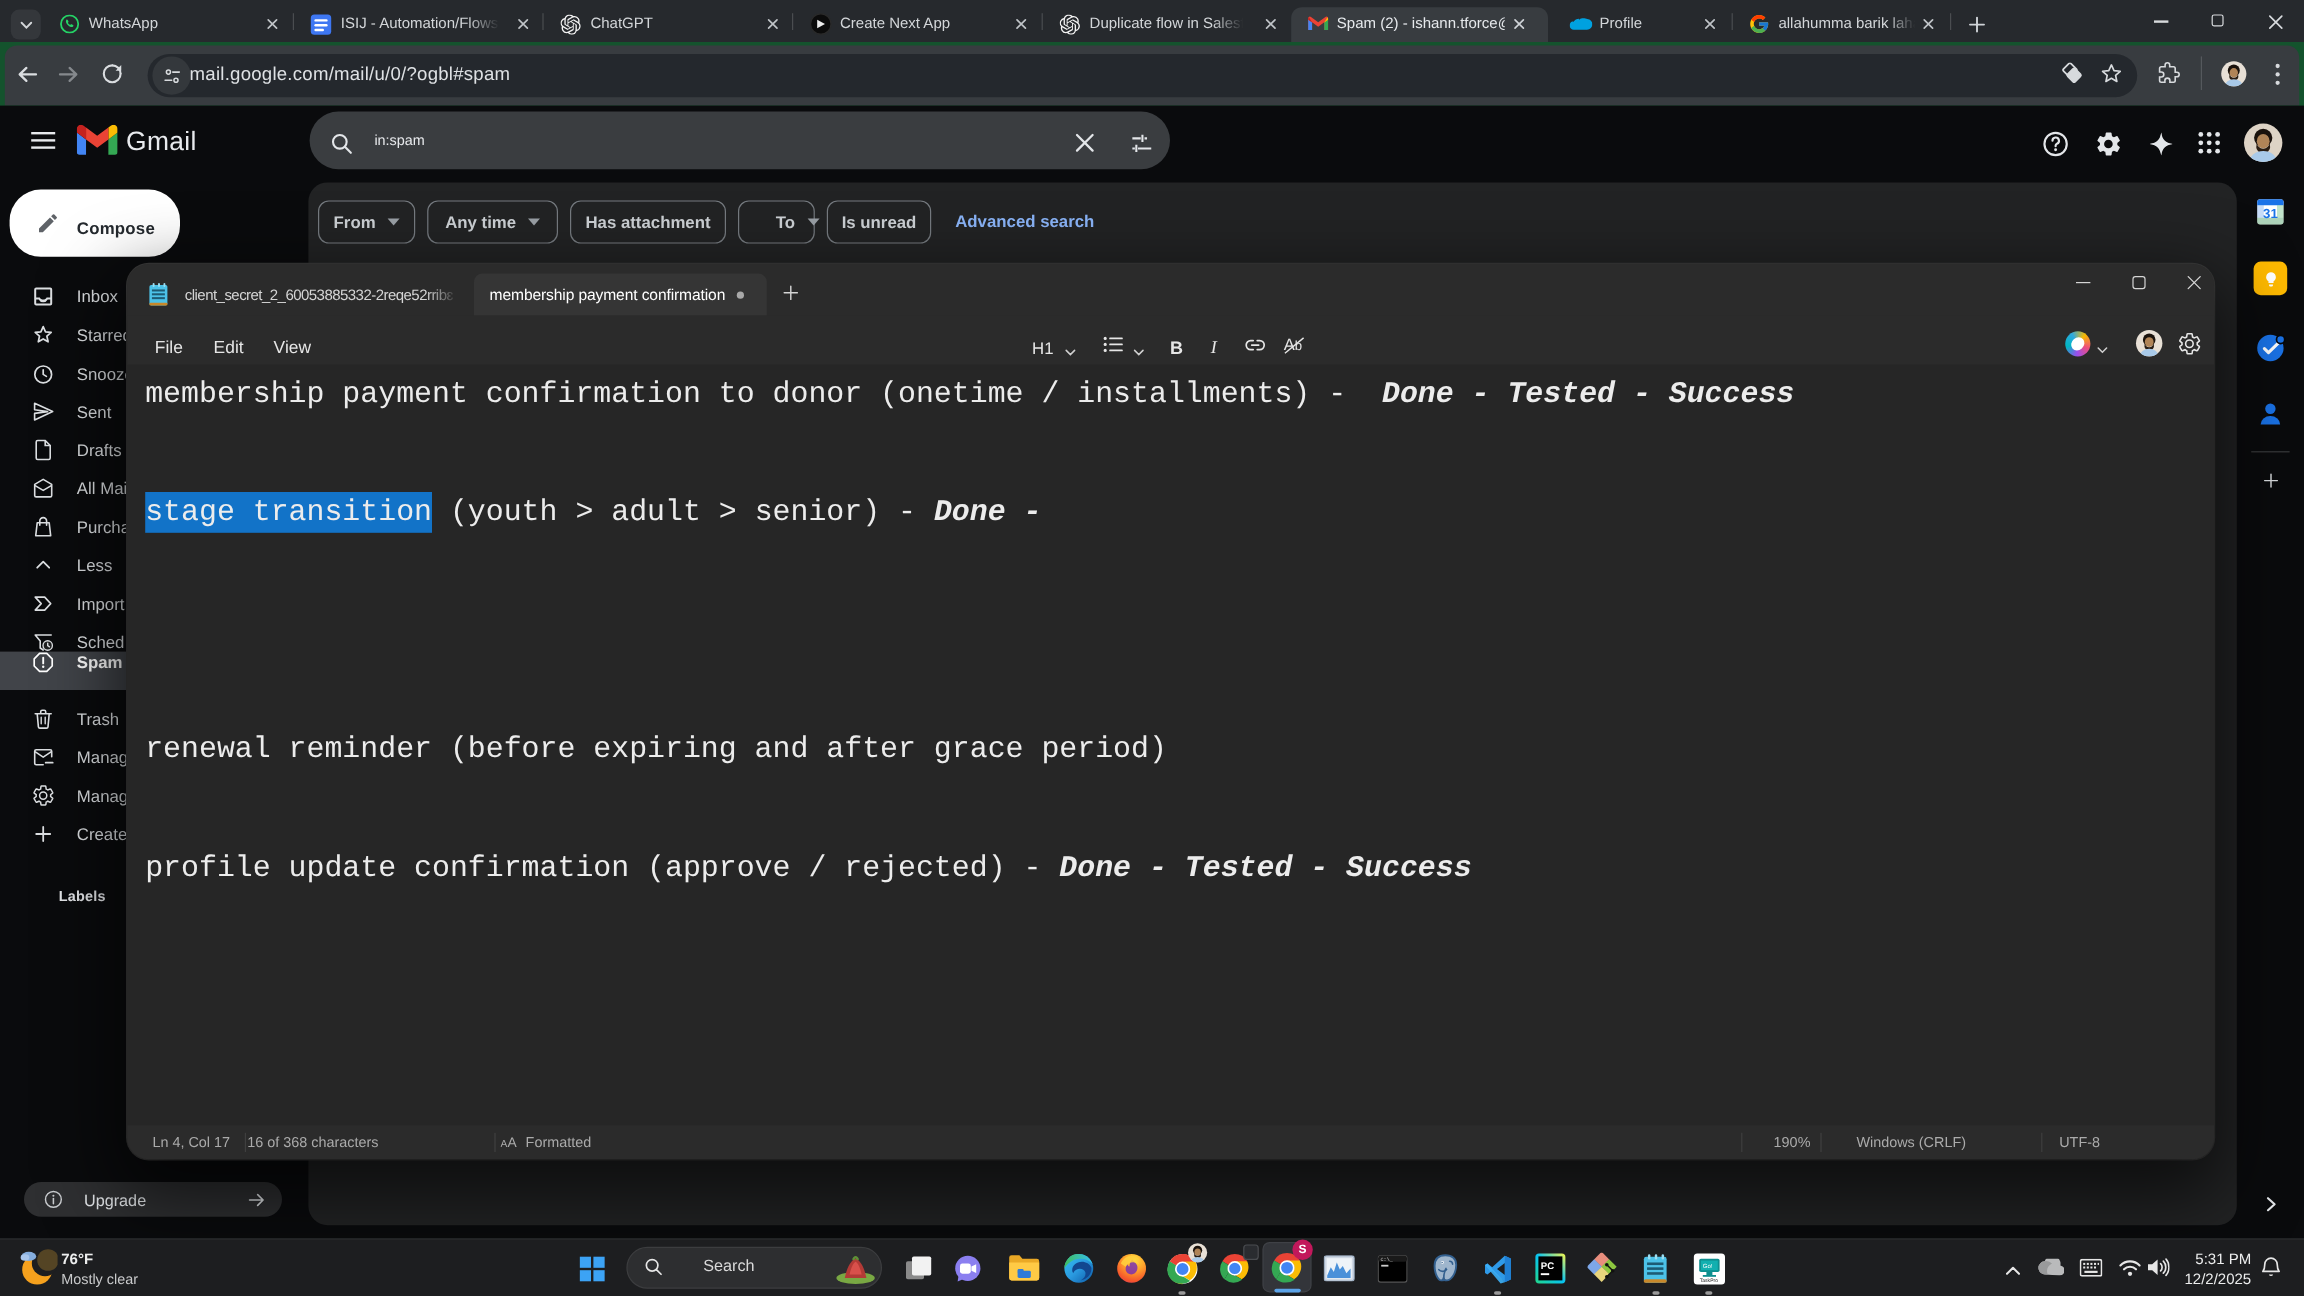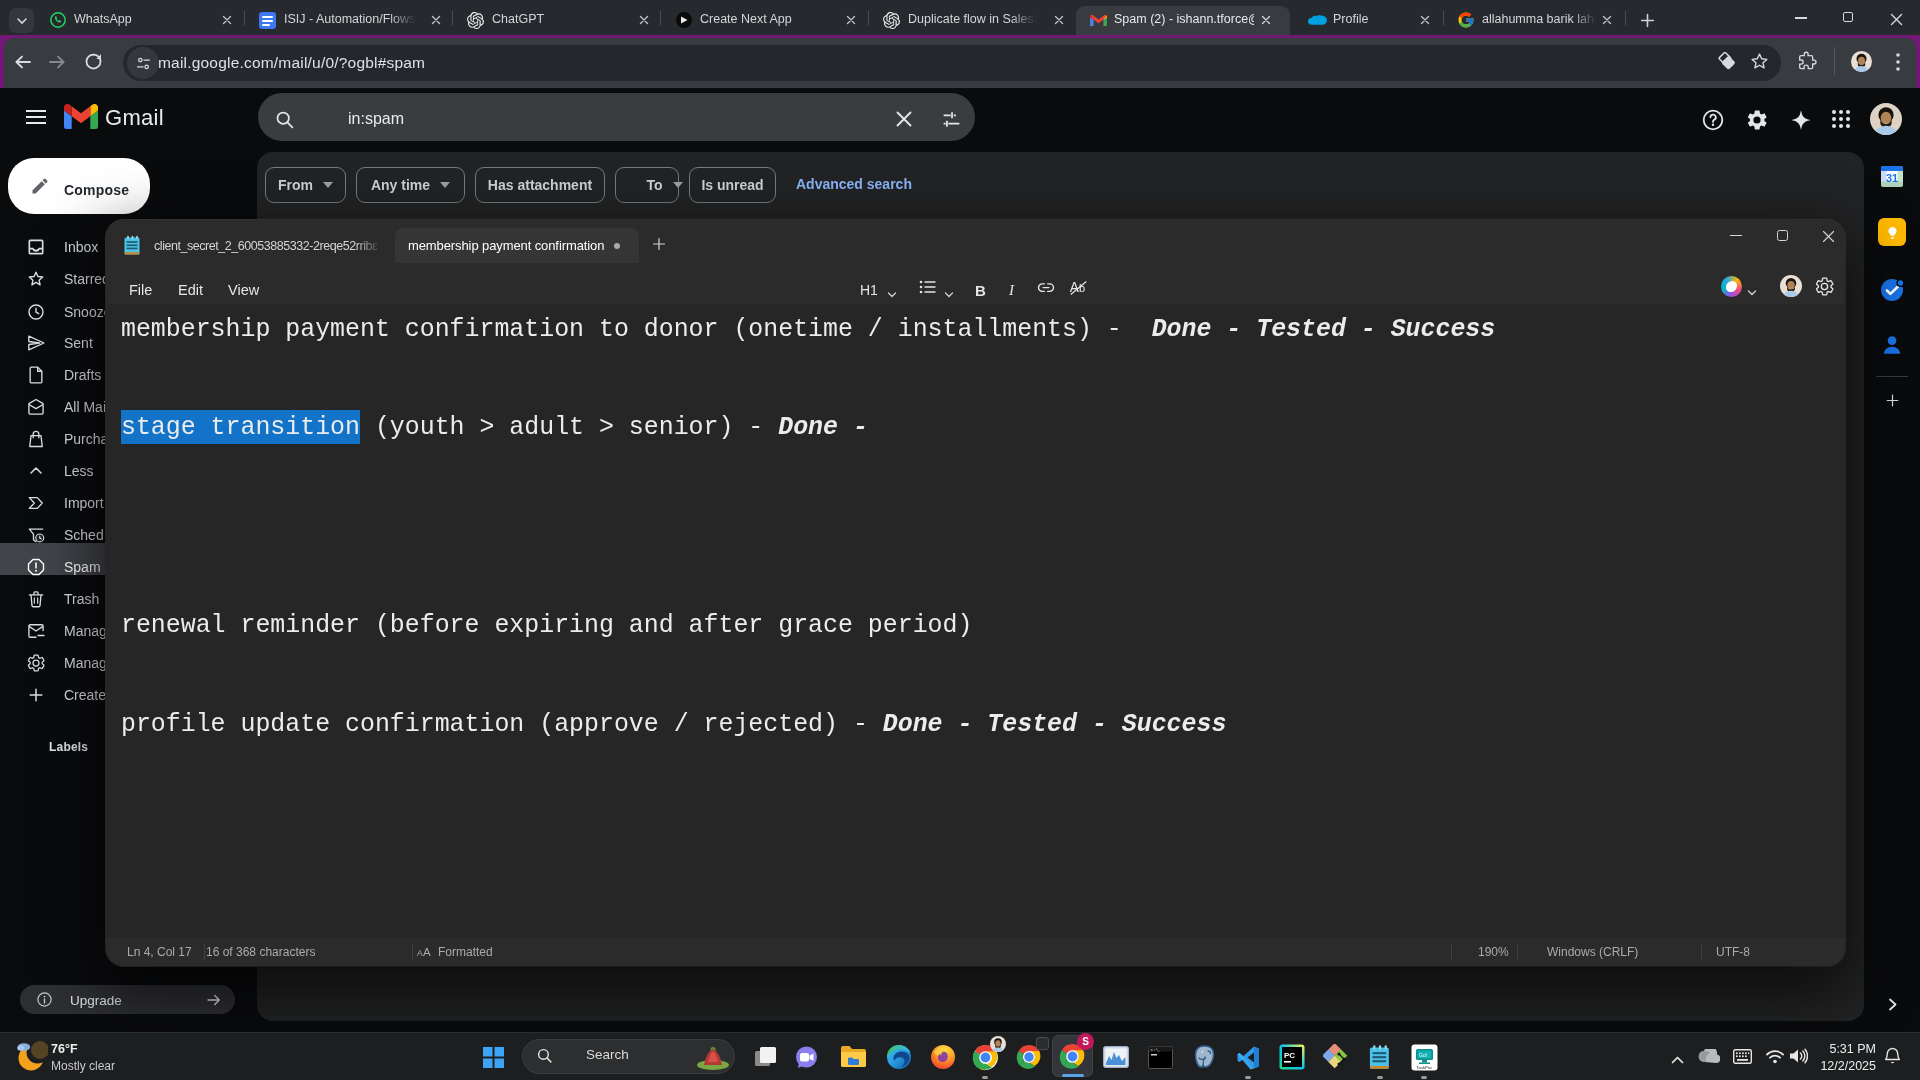"WhatsApp" #stage { background: #701a75 -> #14532d }
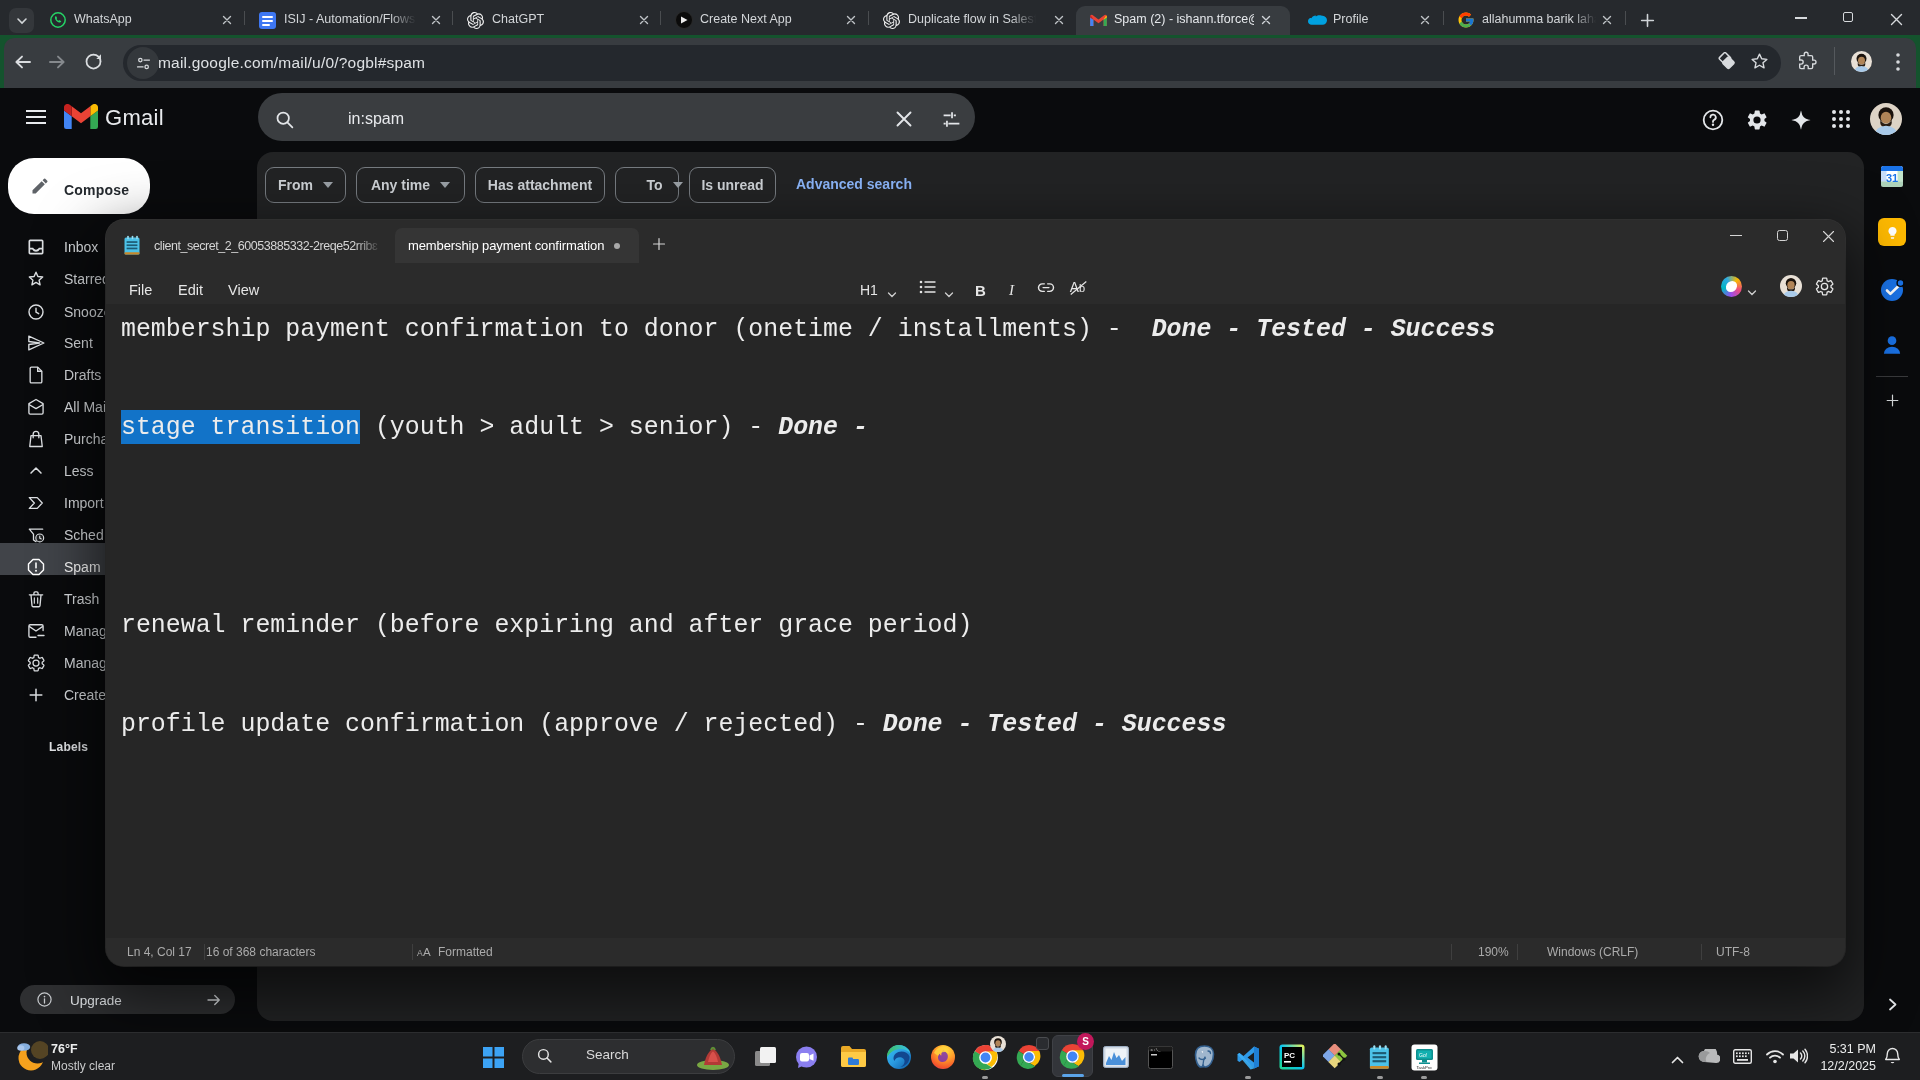"in:spam" div.abs { font-size: 16px -> 12px; margin-left: 36px -> none }
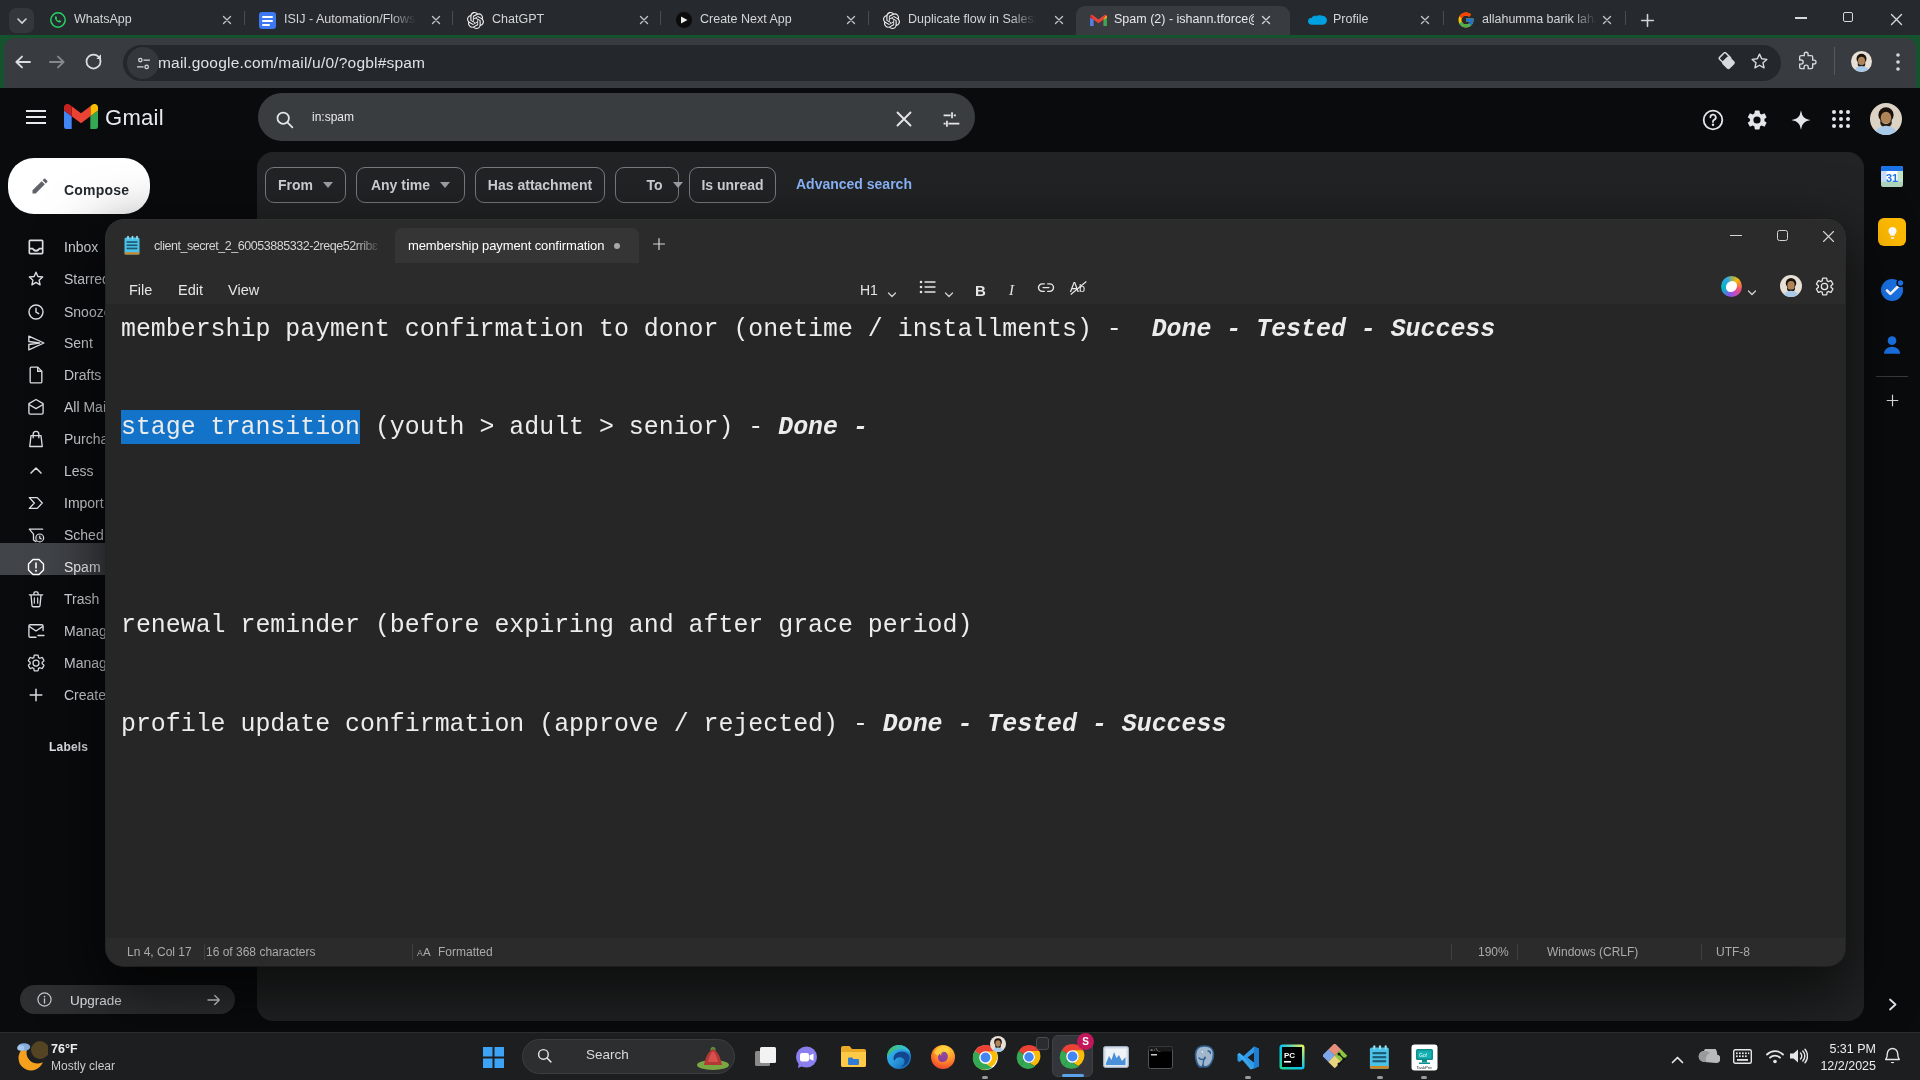"Spam" div.navitem { font-weight: normal -> bold; top: 463px -> 448px }
